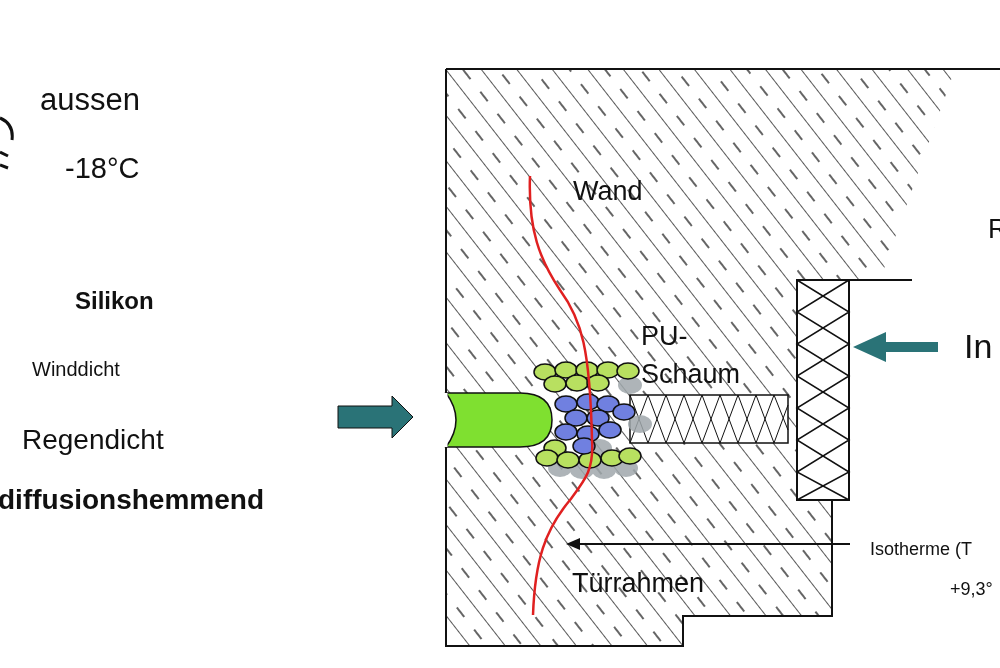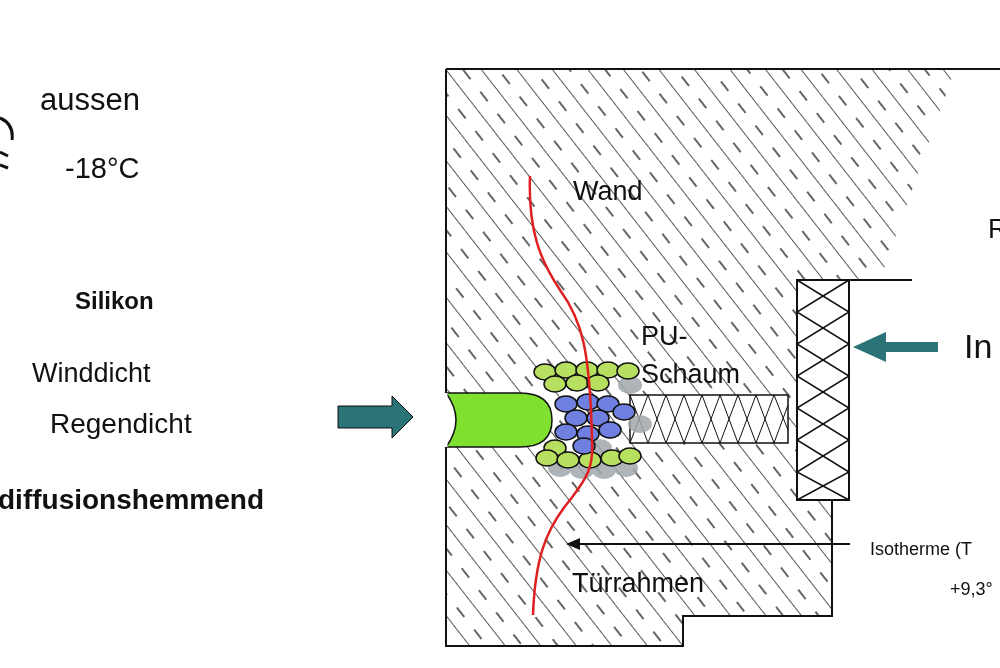"Winddicht" #wind { font-size: 27px -> 20px }
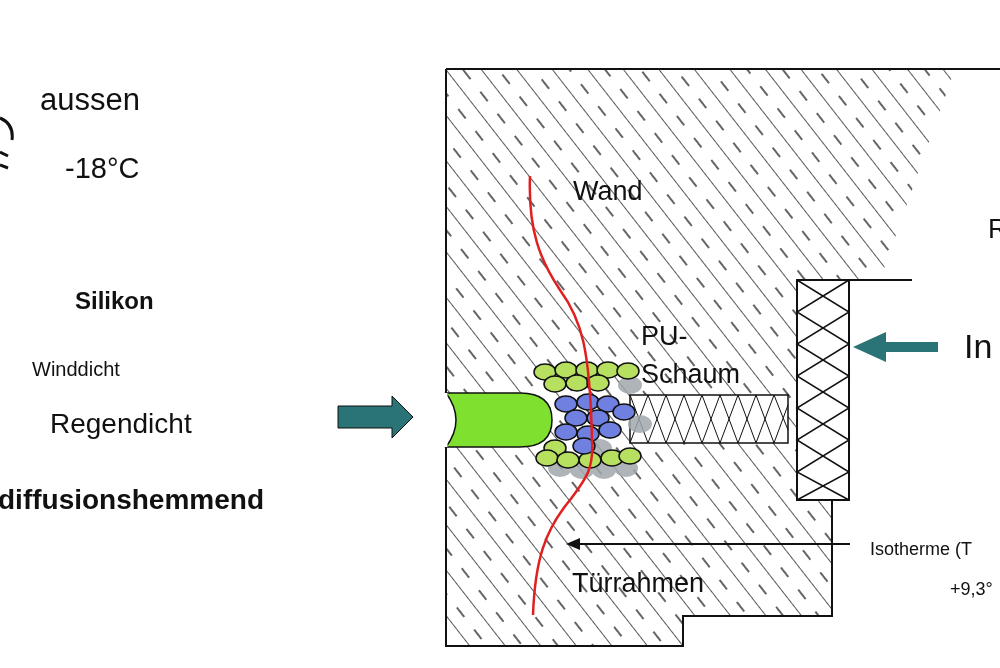"Regendicht" #regen { margin-left: 28px -> none; top: 408px -> 424px }
